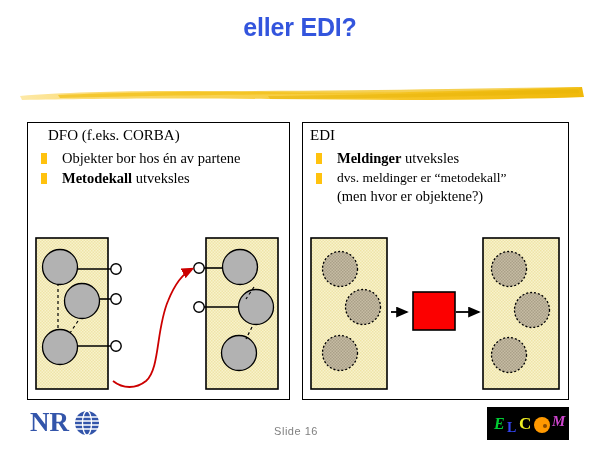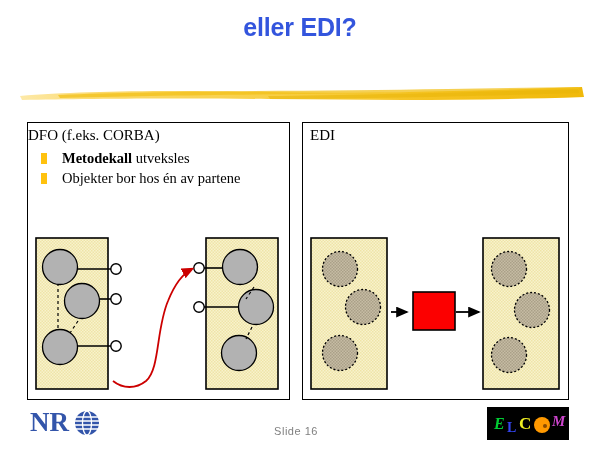"DFO (f.eks. CORBA)" .panel-heading { left: 0 -> 20px }
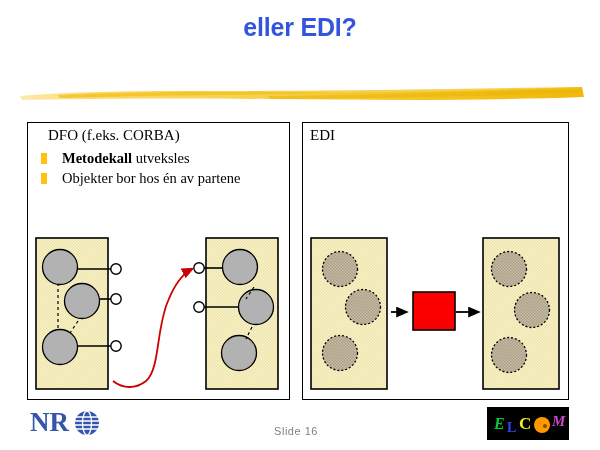"Meldinger utveksles" div.bullets { html: none -> <div> <div> <span></span> <span>Meldinger</span><span> utveksles</span> </div> <div> <span></span> <span>dvs. meldinger er “metodekall”</span> <span>(men hvor er objektene?)</span> </div> </div> }
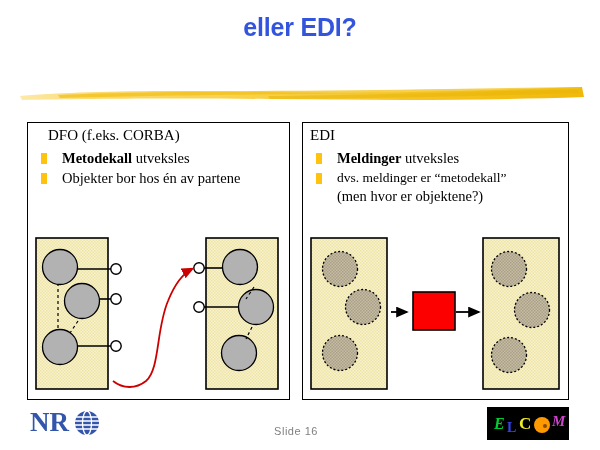"Metodekall utveksles" div.bullet-row { order: before "Objekter bor hos én av" -> after "Objekter bor hos én av" }
